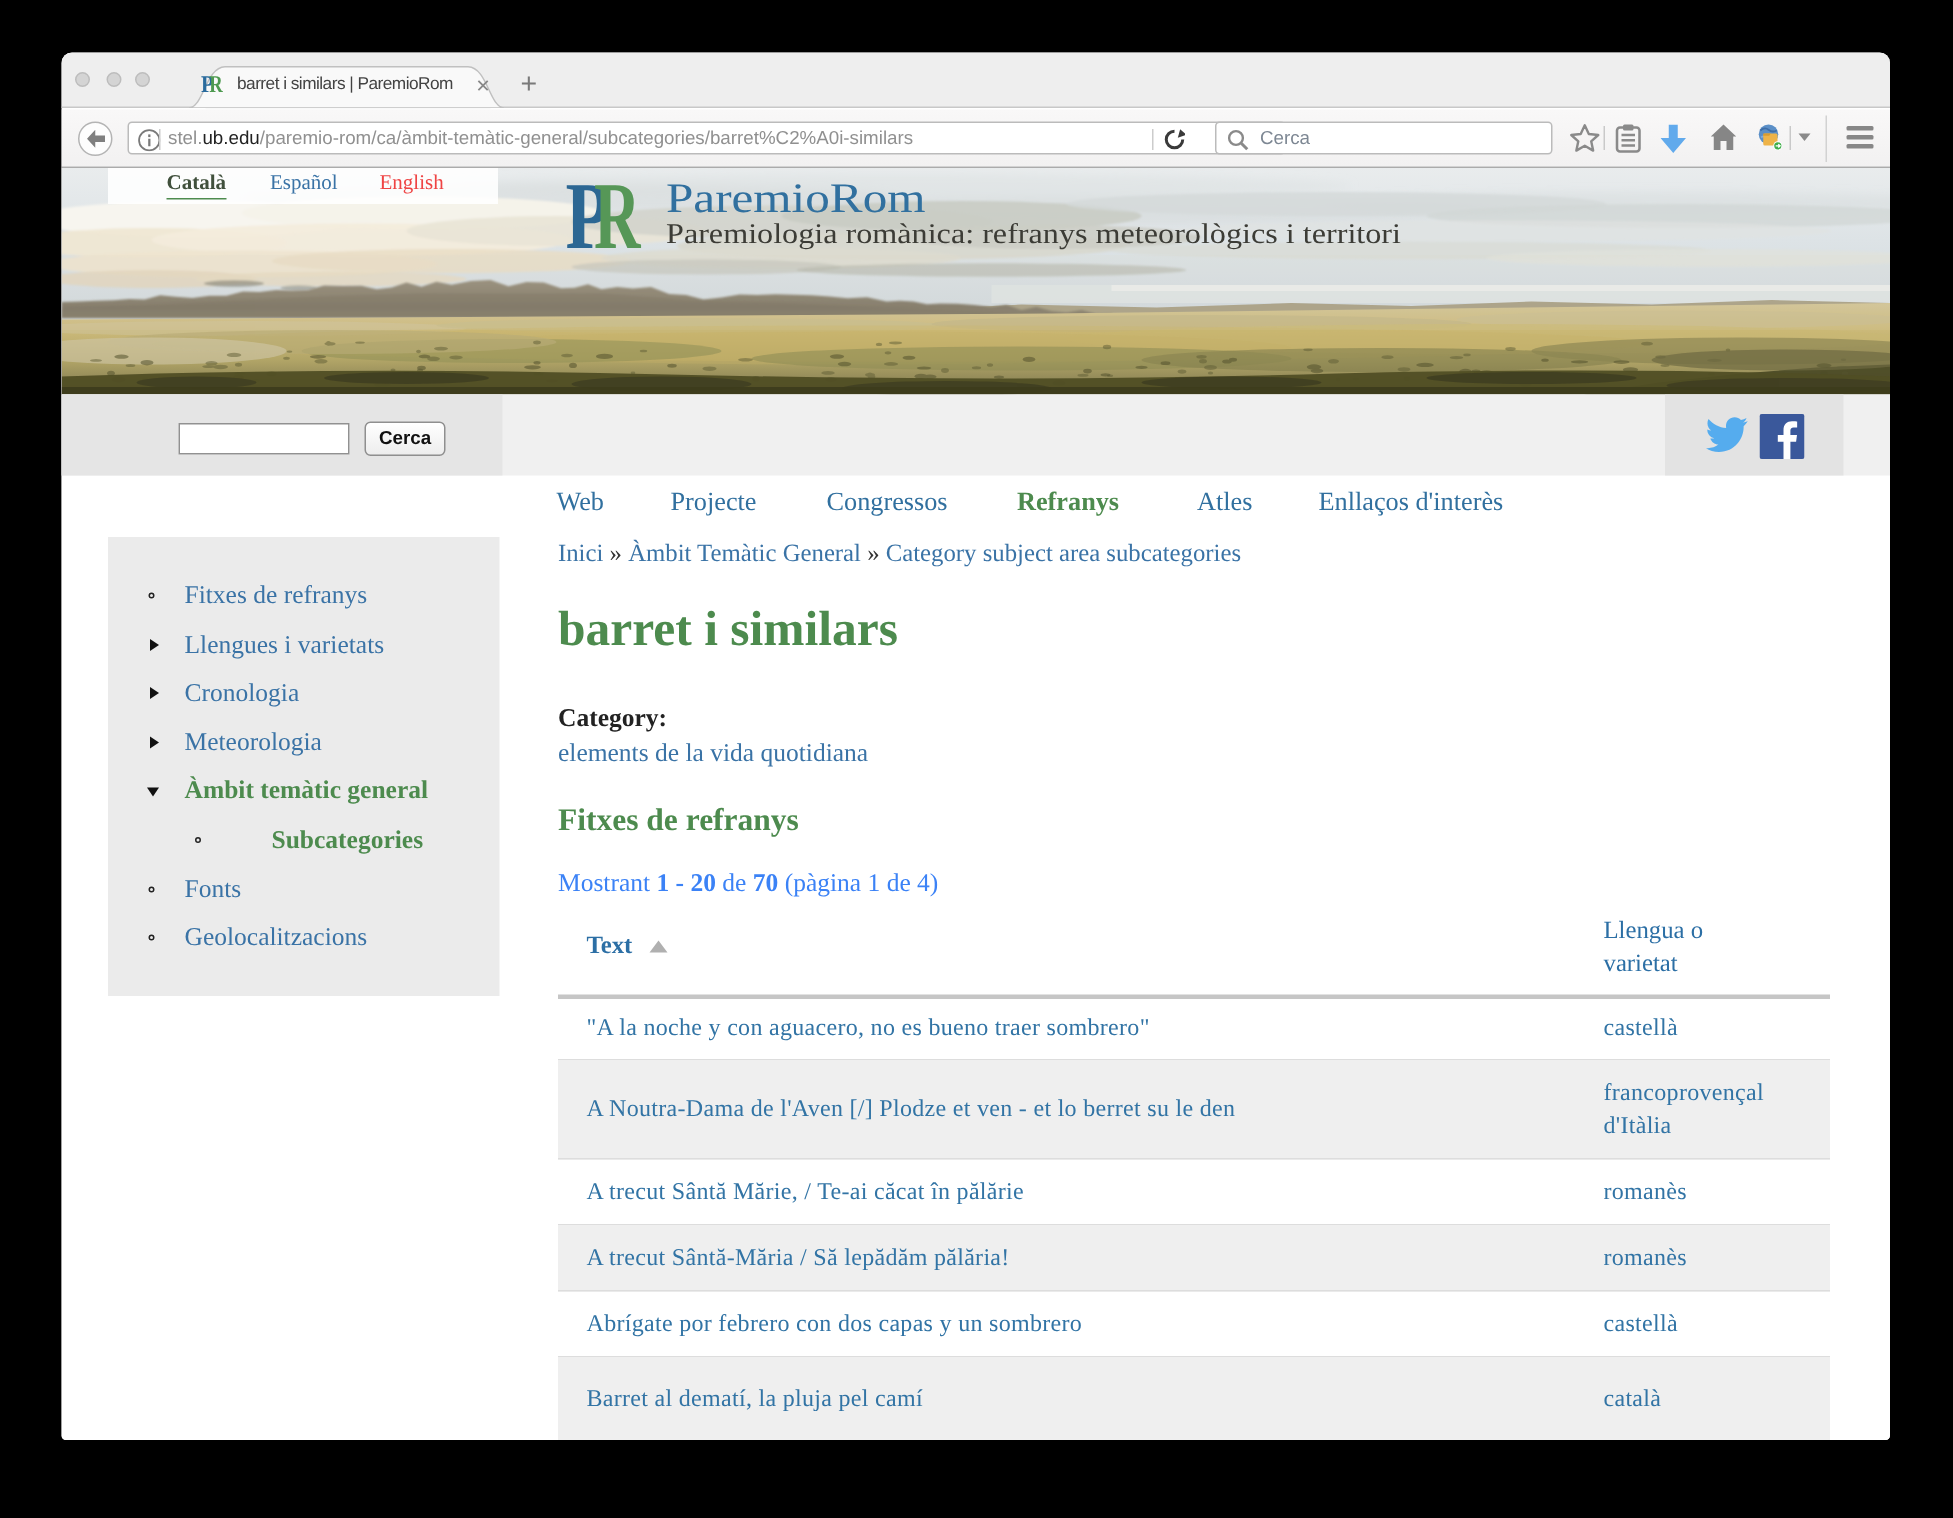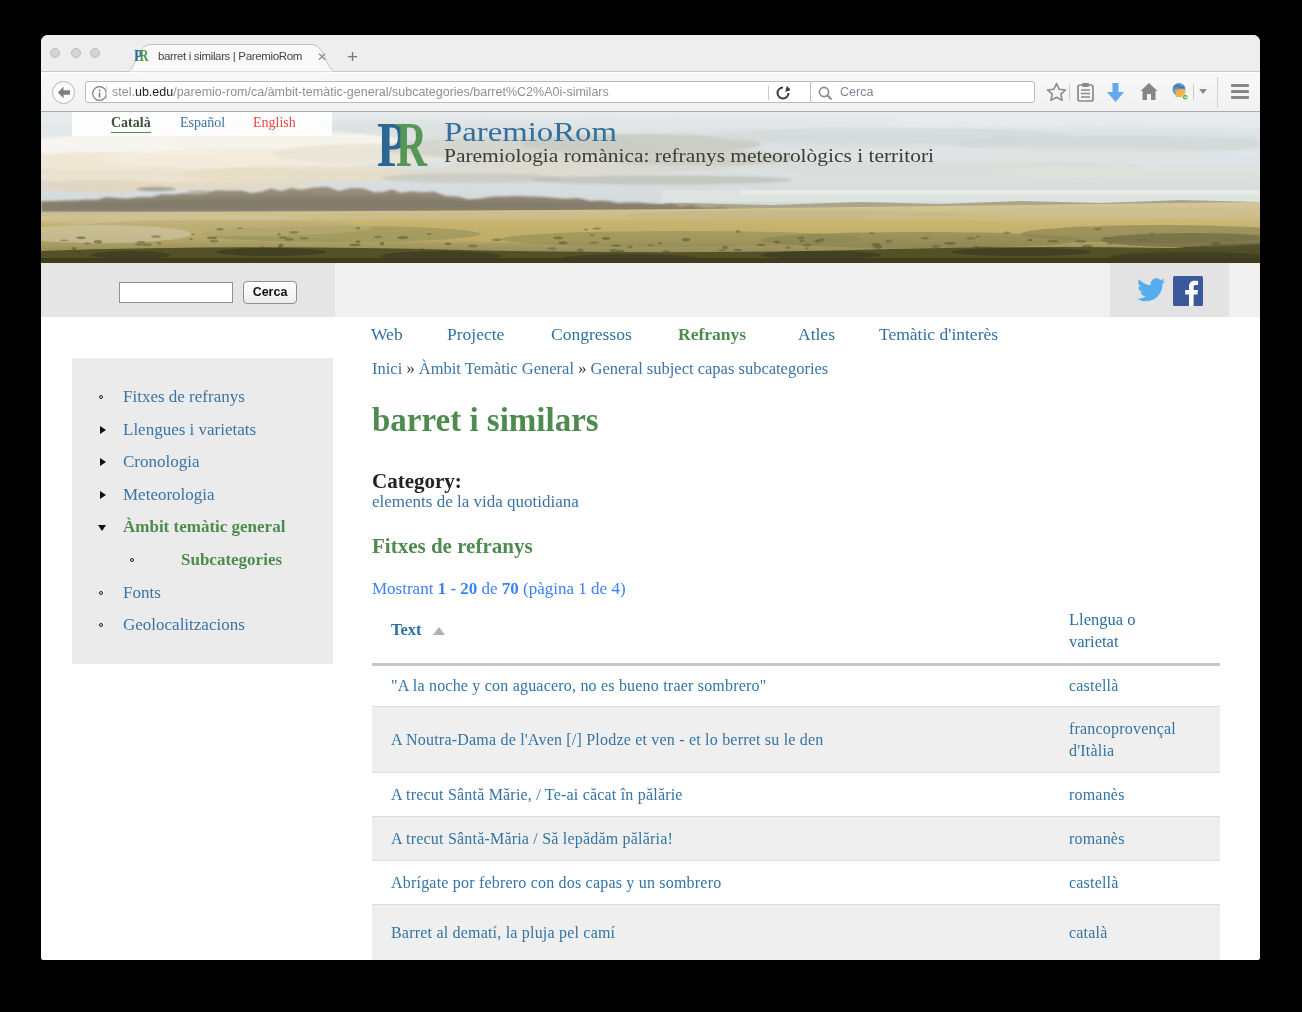"Temàtic d'interès" span { text: Temàtic -> Enllaços }
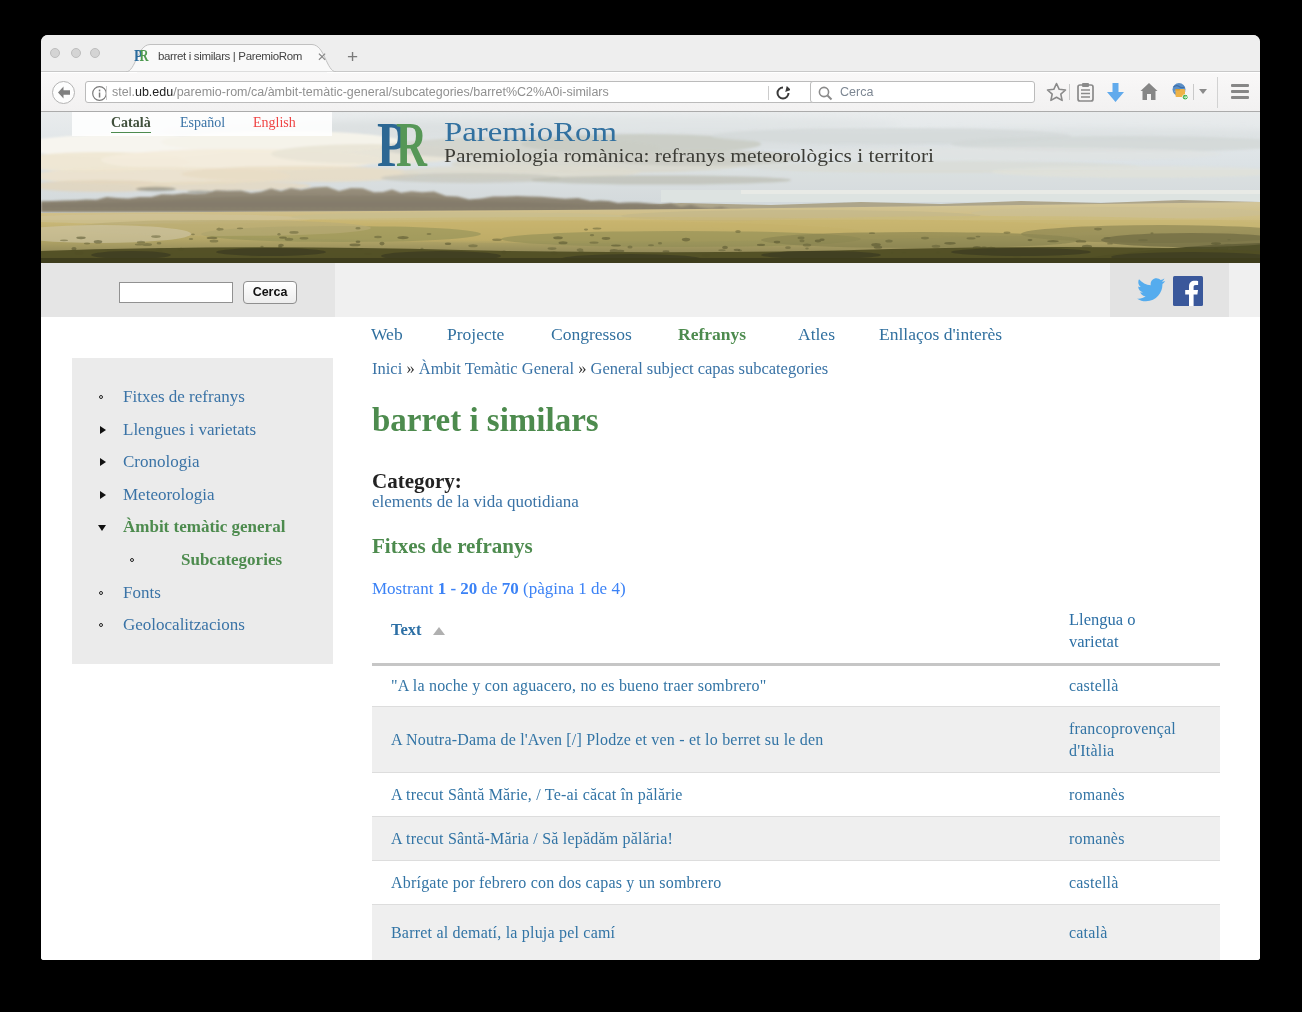"General subject capas subcategories" a { text: General subject capas -> Category subject area }
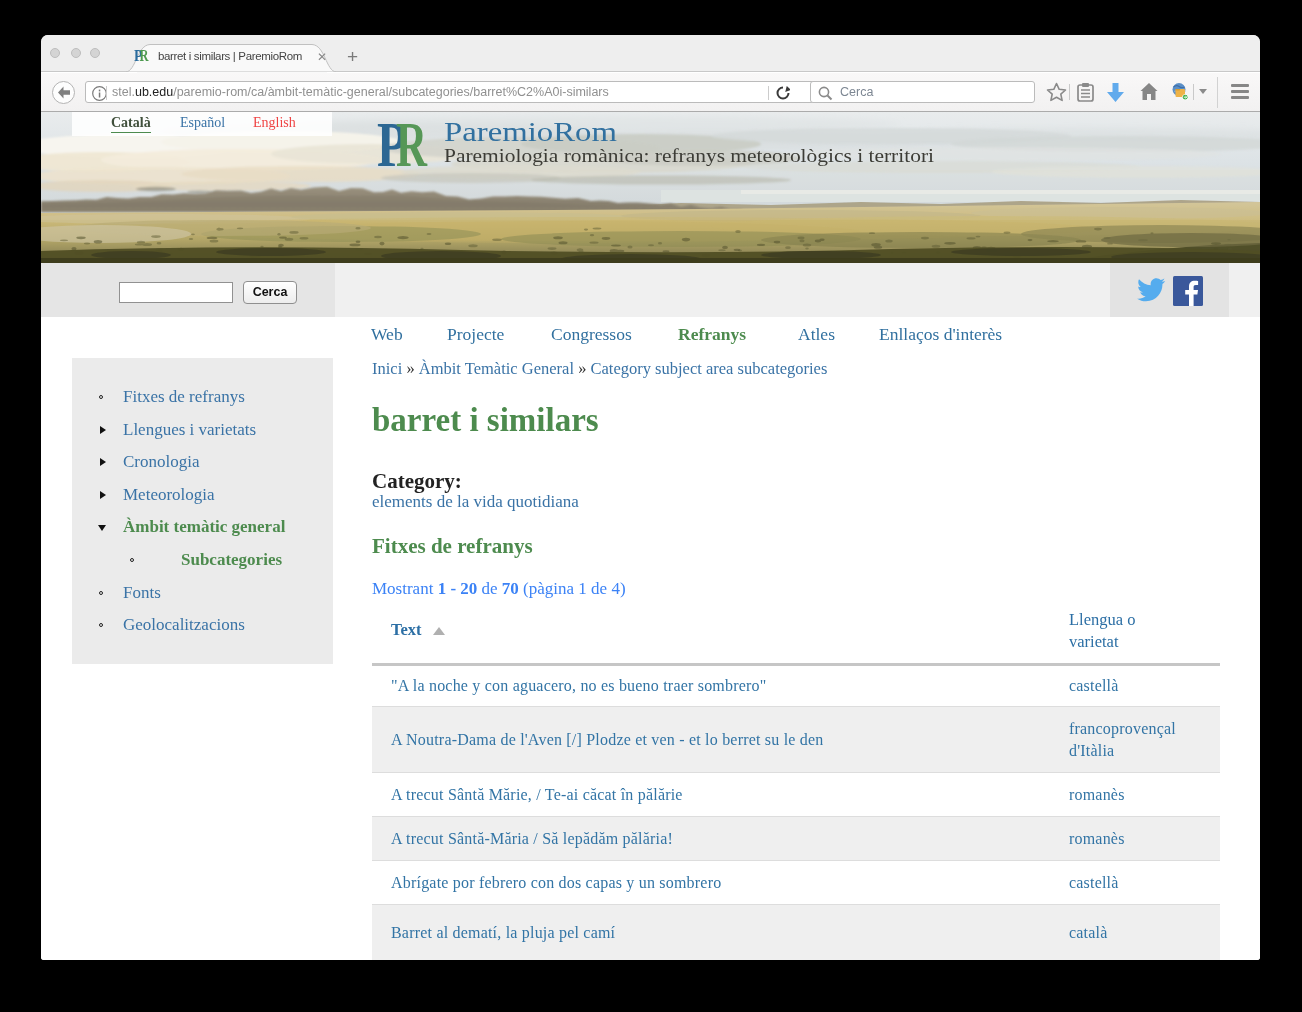"Category:" .cat { font-size: 21px -> 17px }
